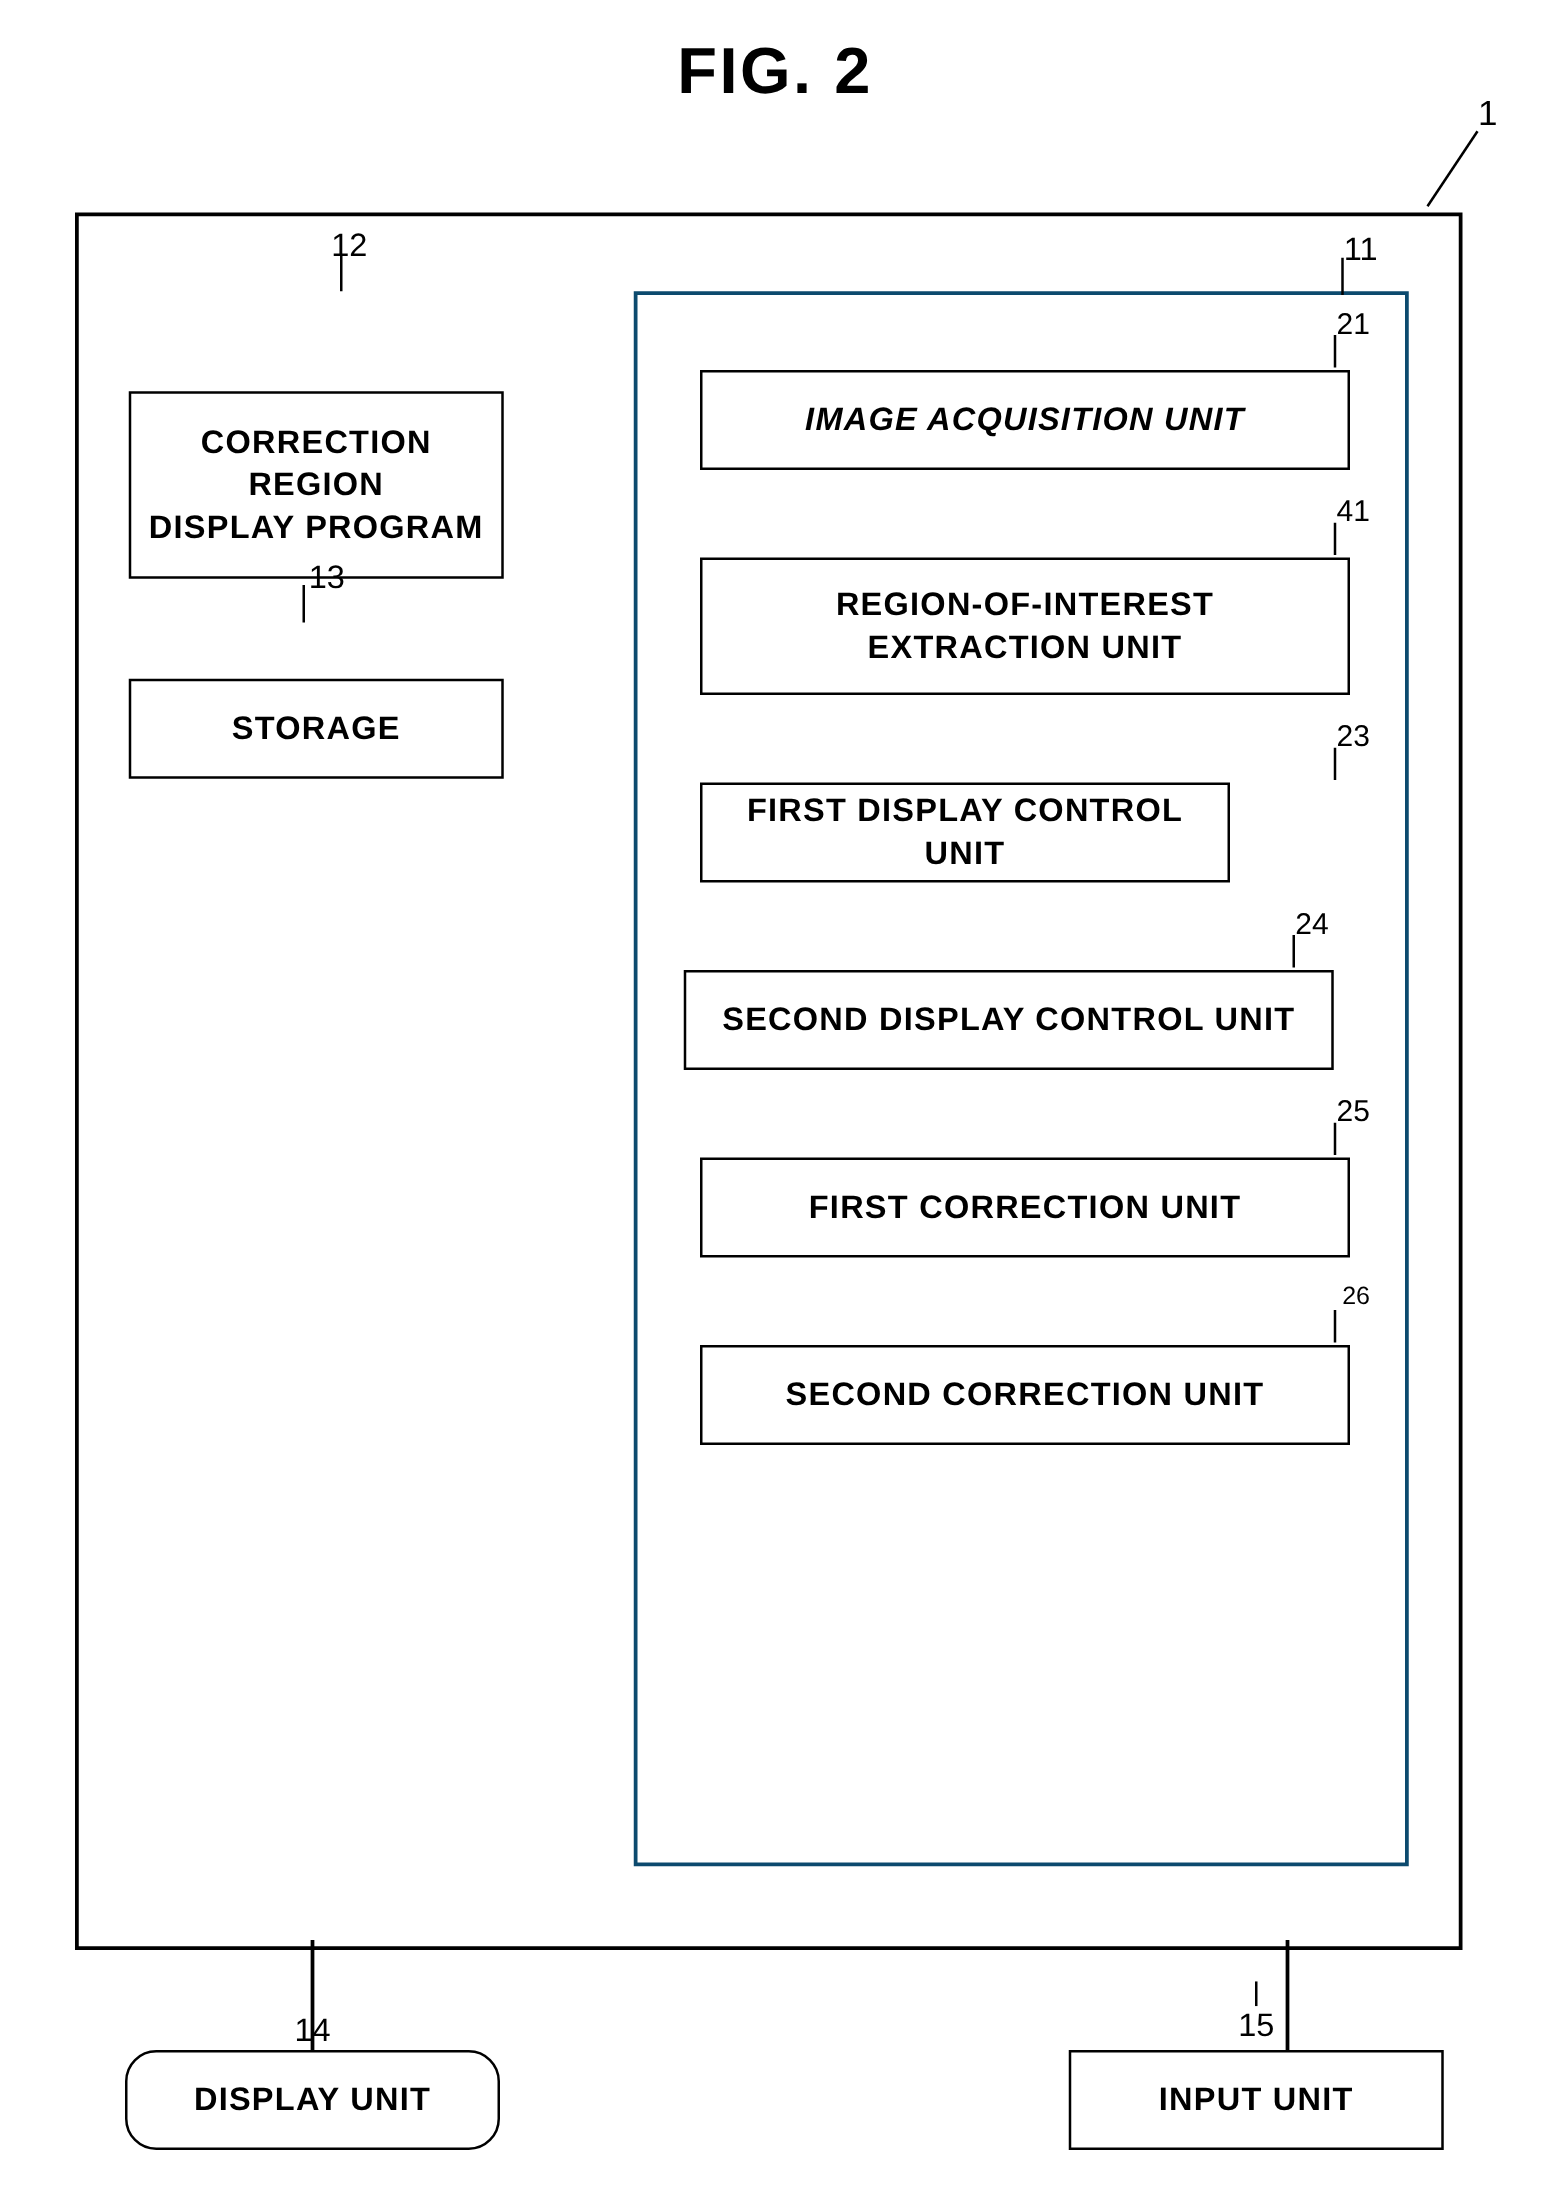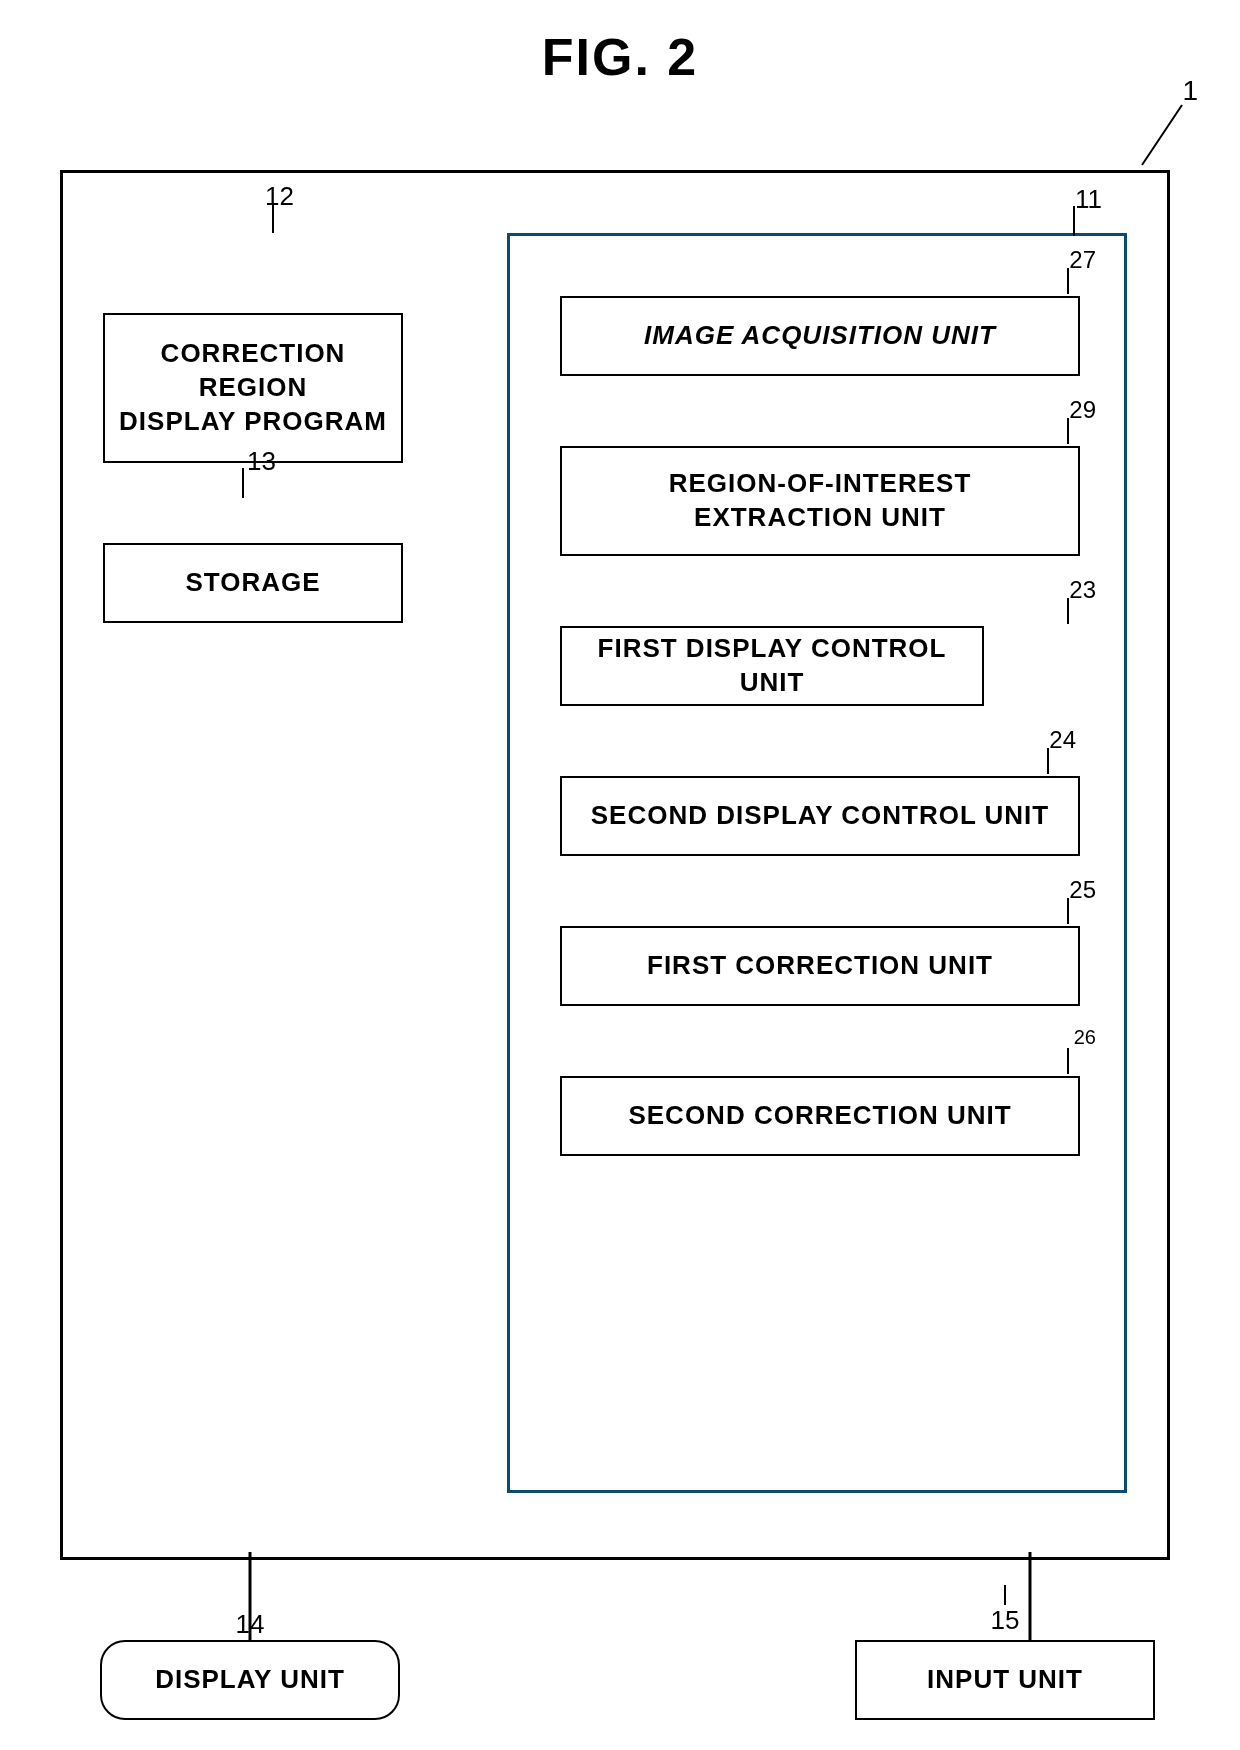"27" div { text: 27 -> 21 }
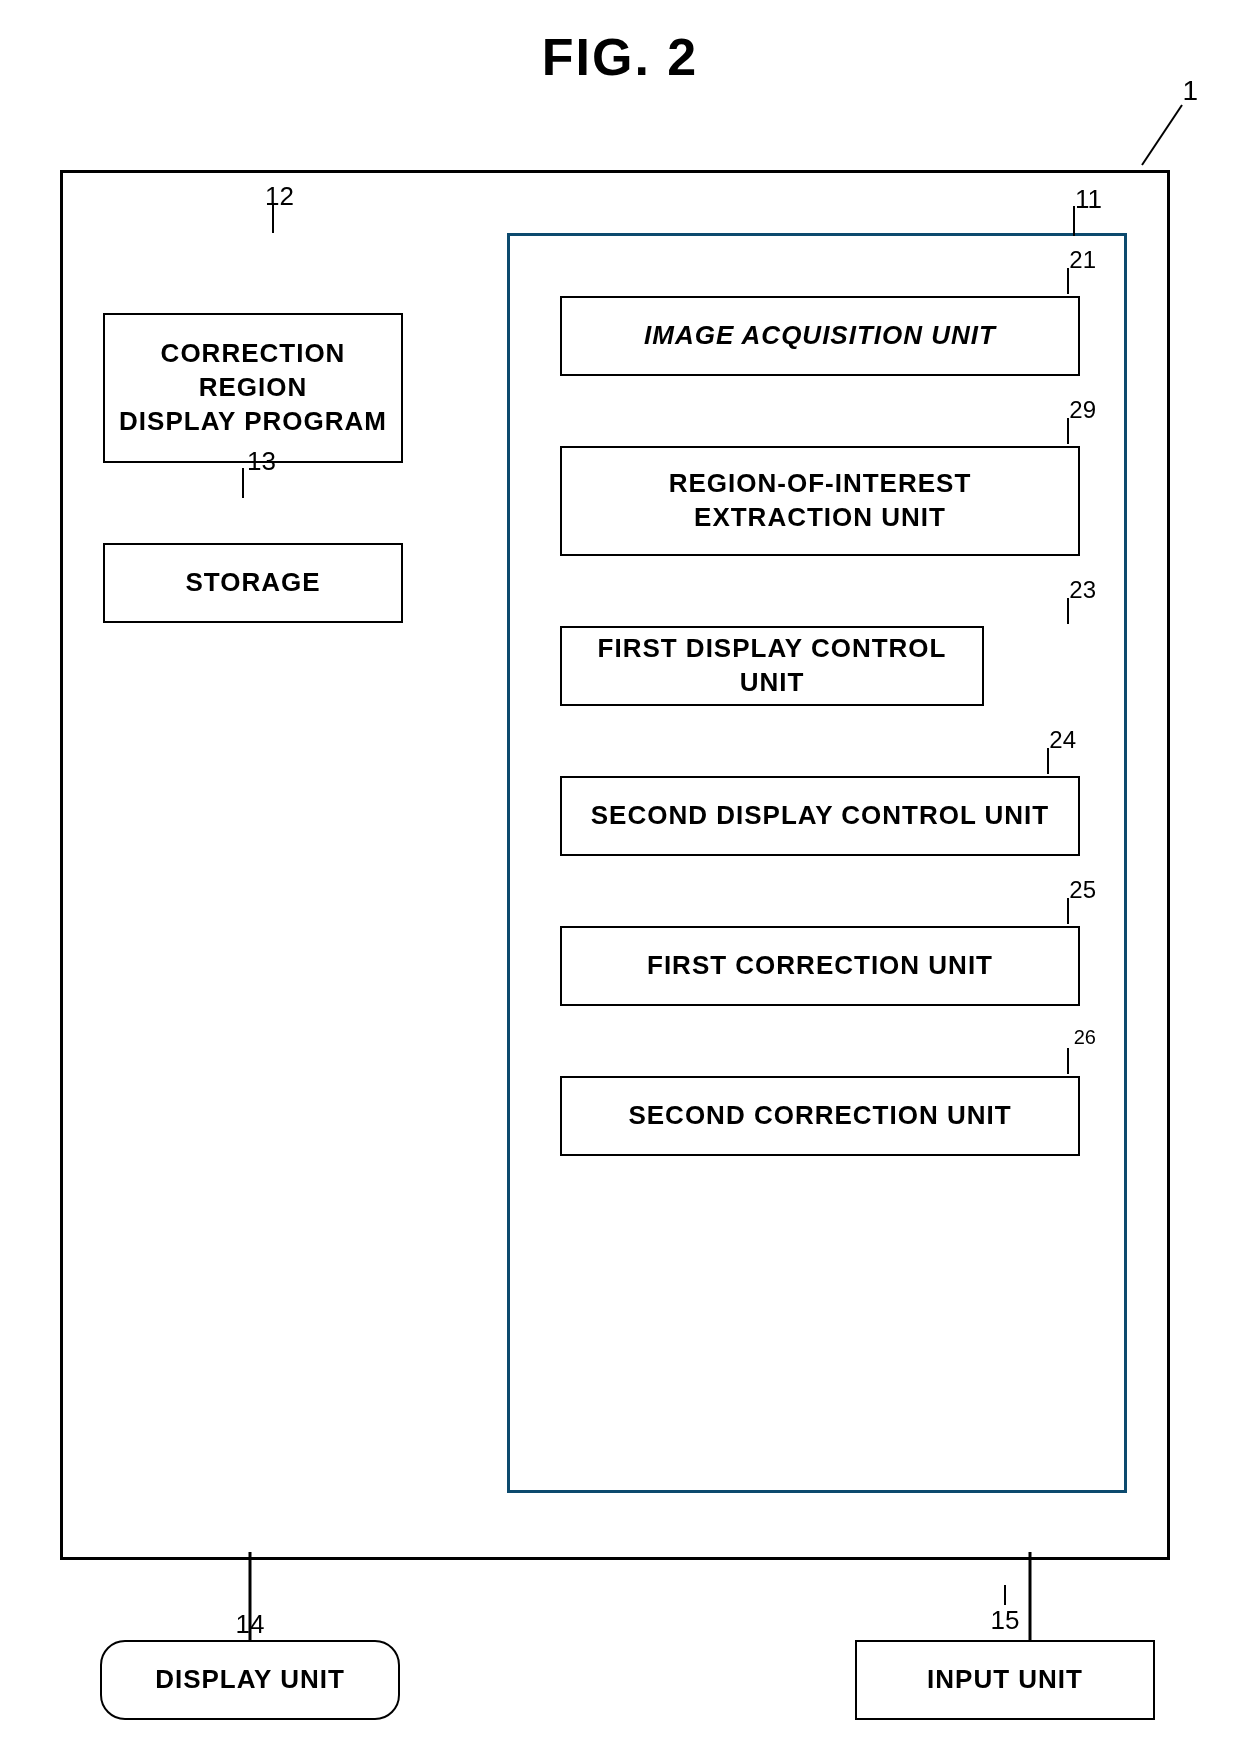"29" div { text: 29 -> 41 }
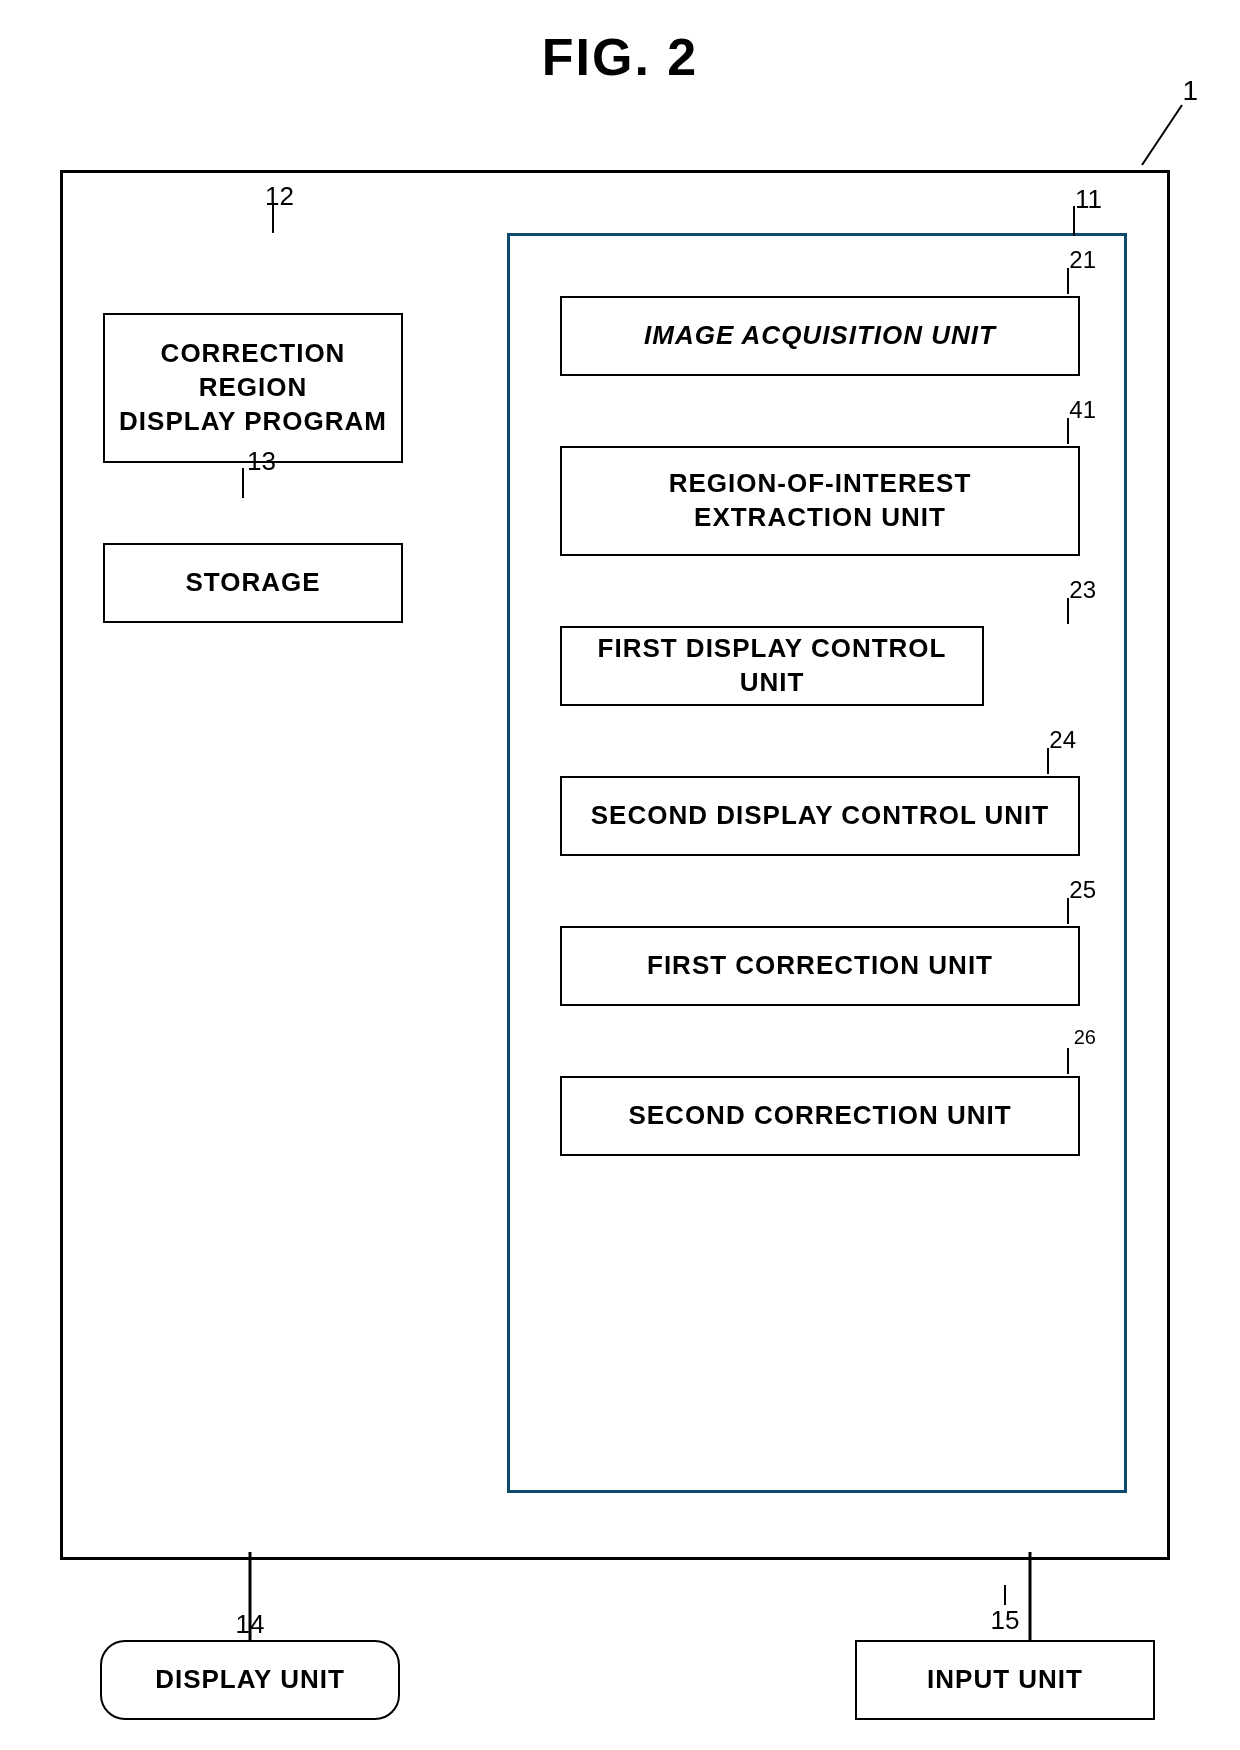"24" div { left: 50px -> 37px }
